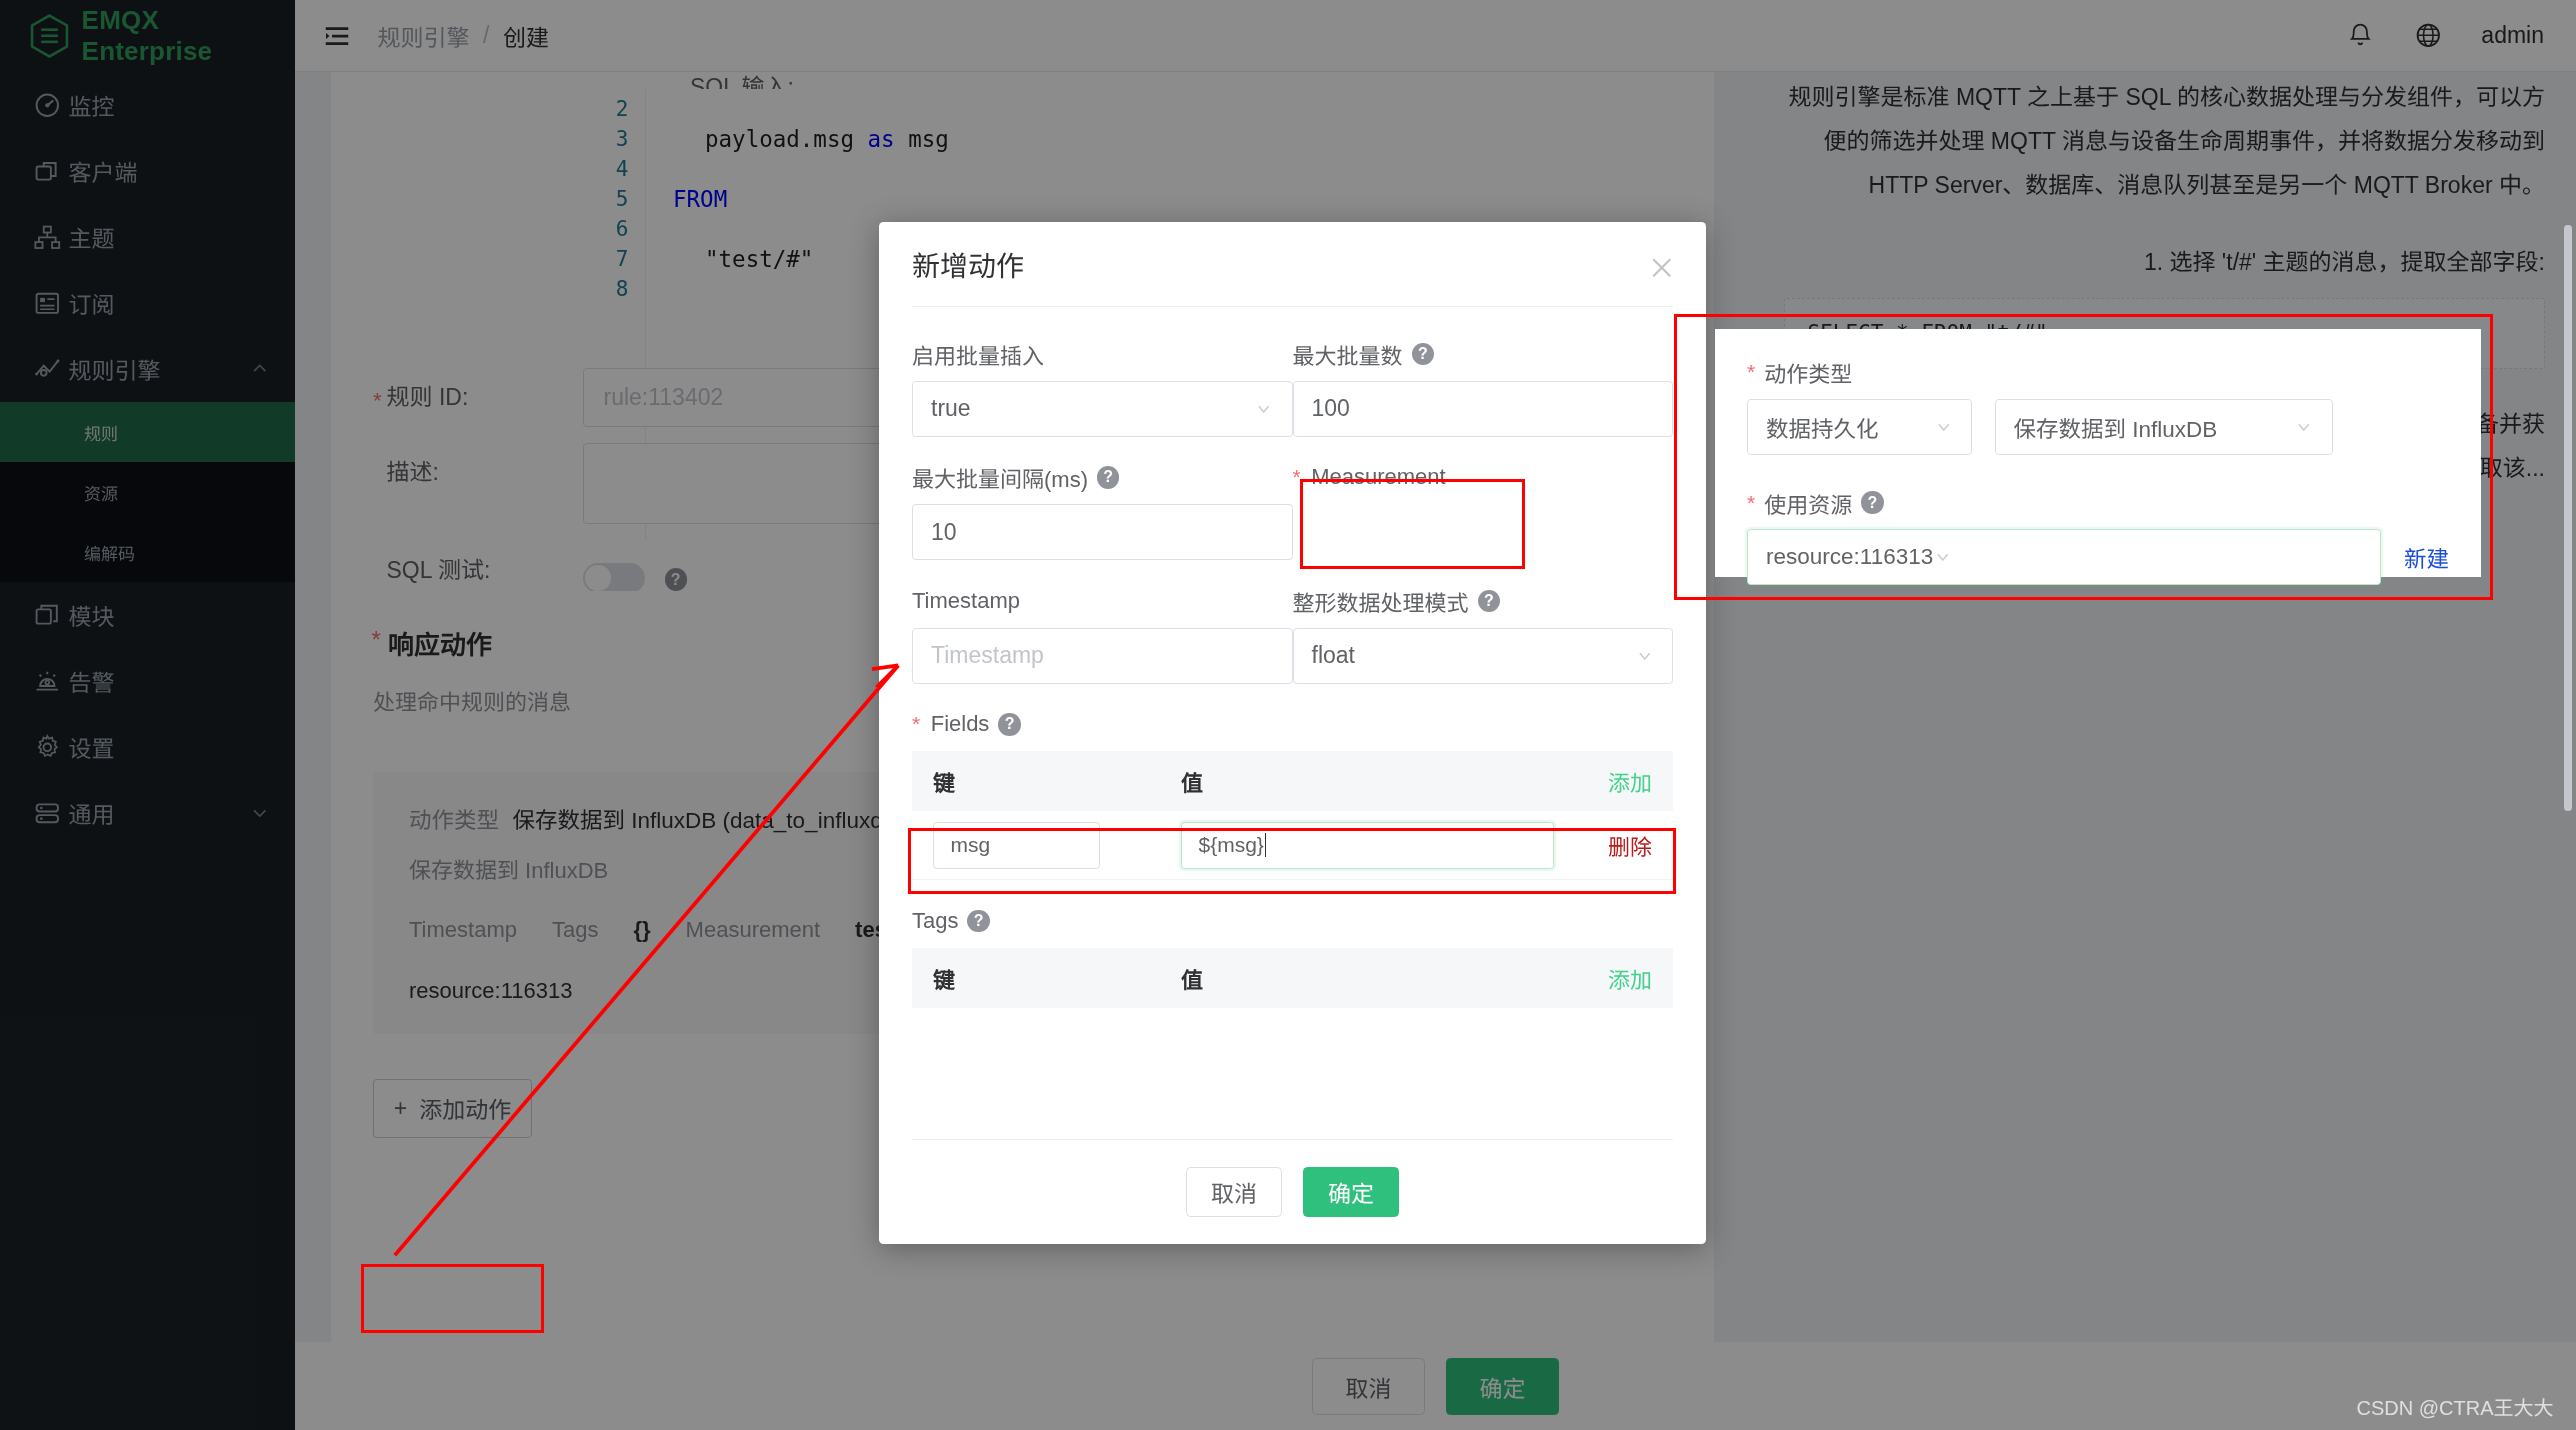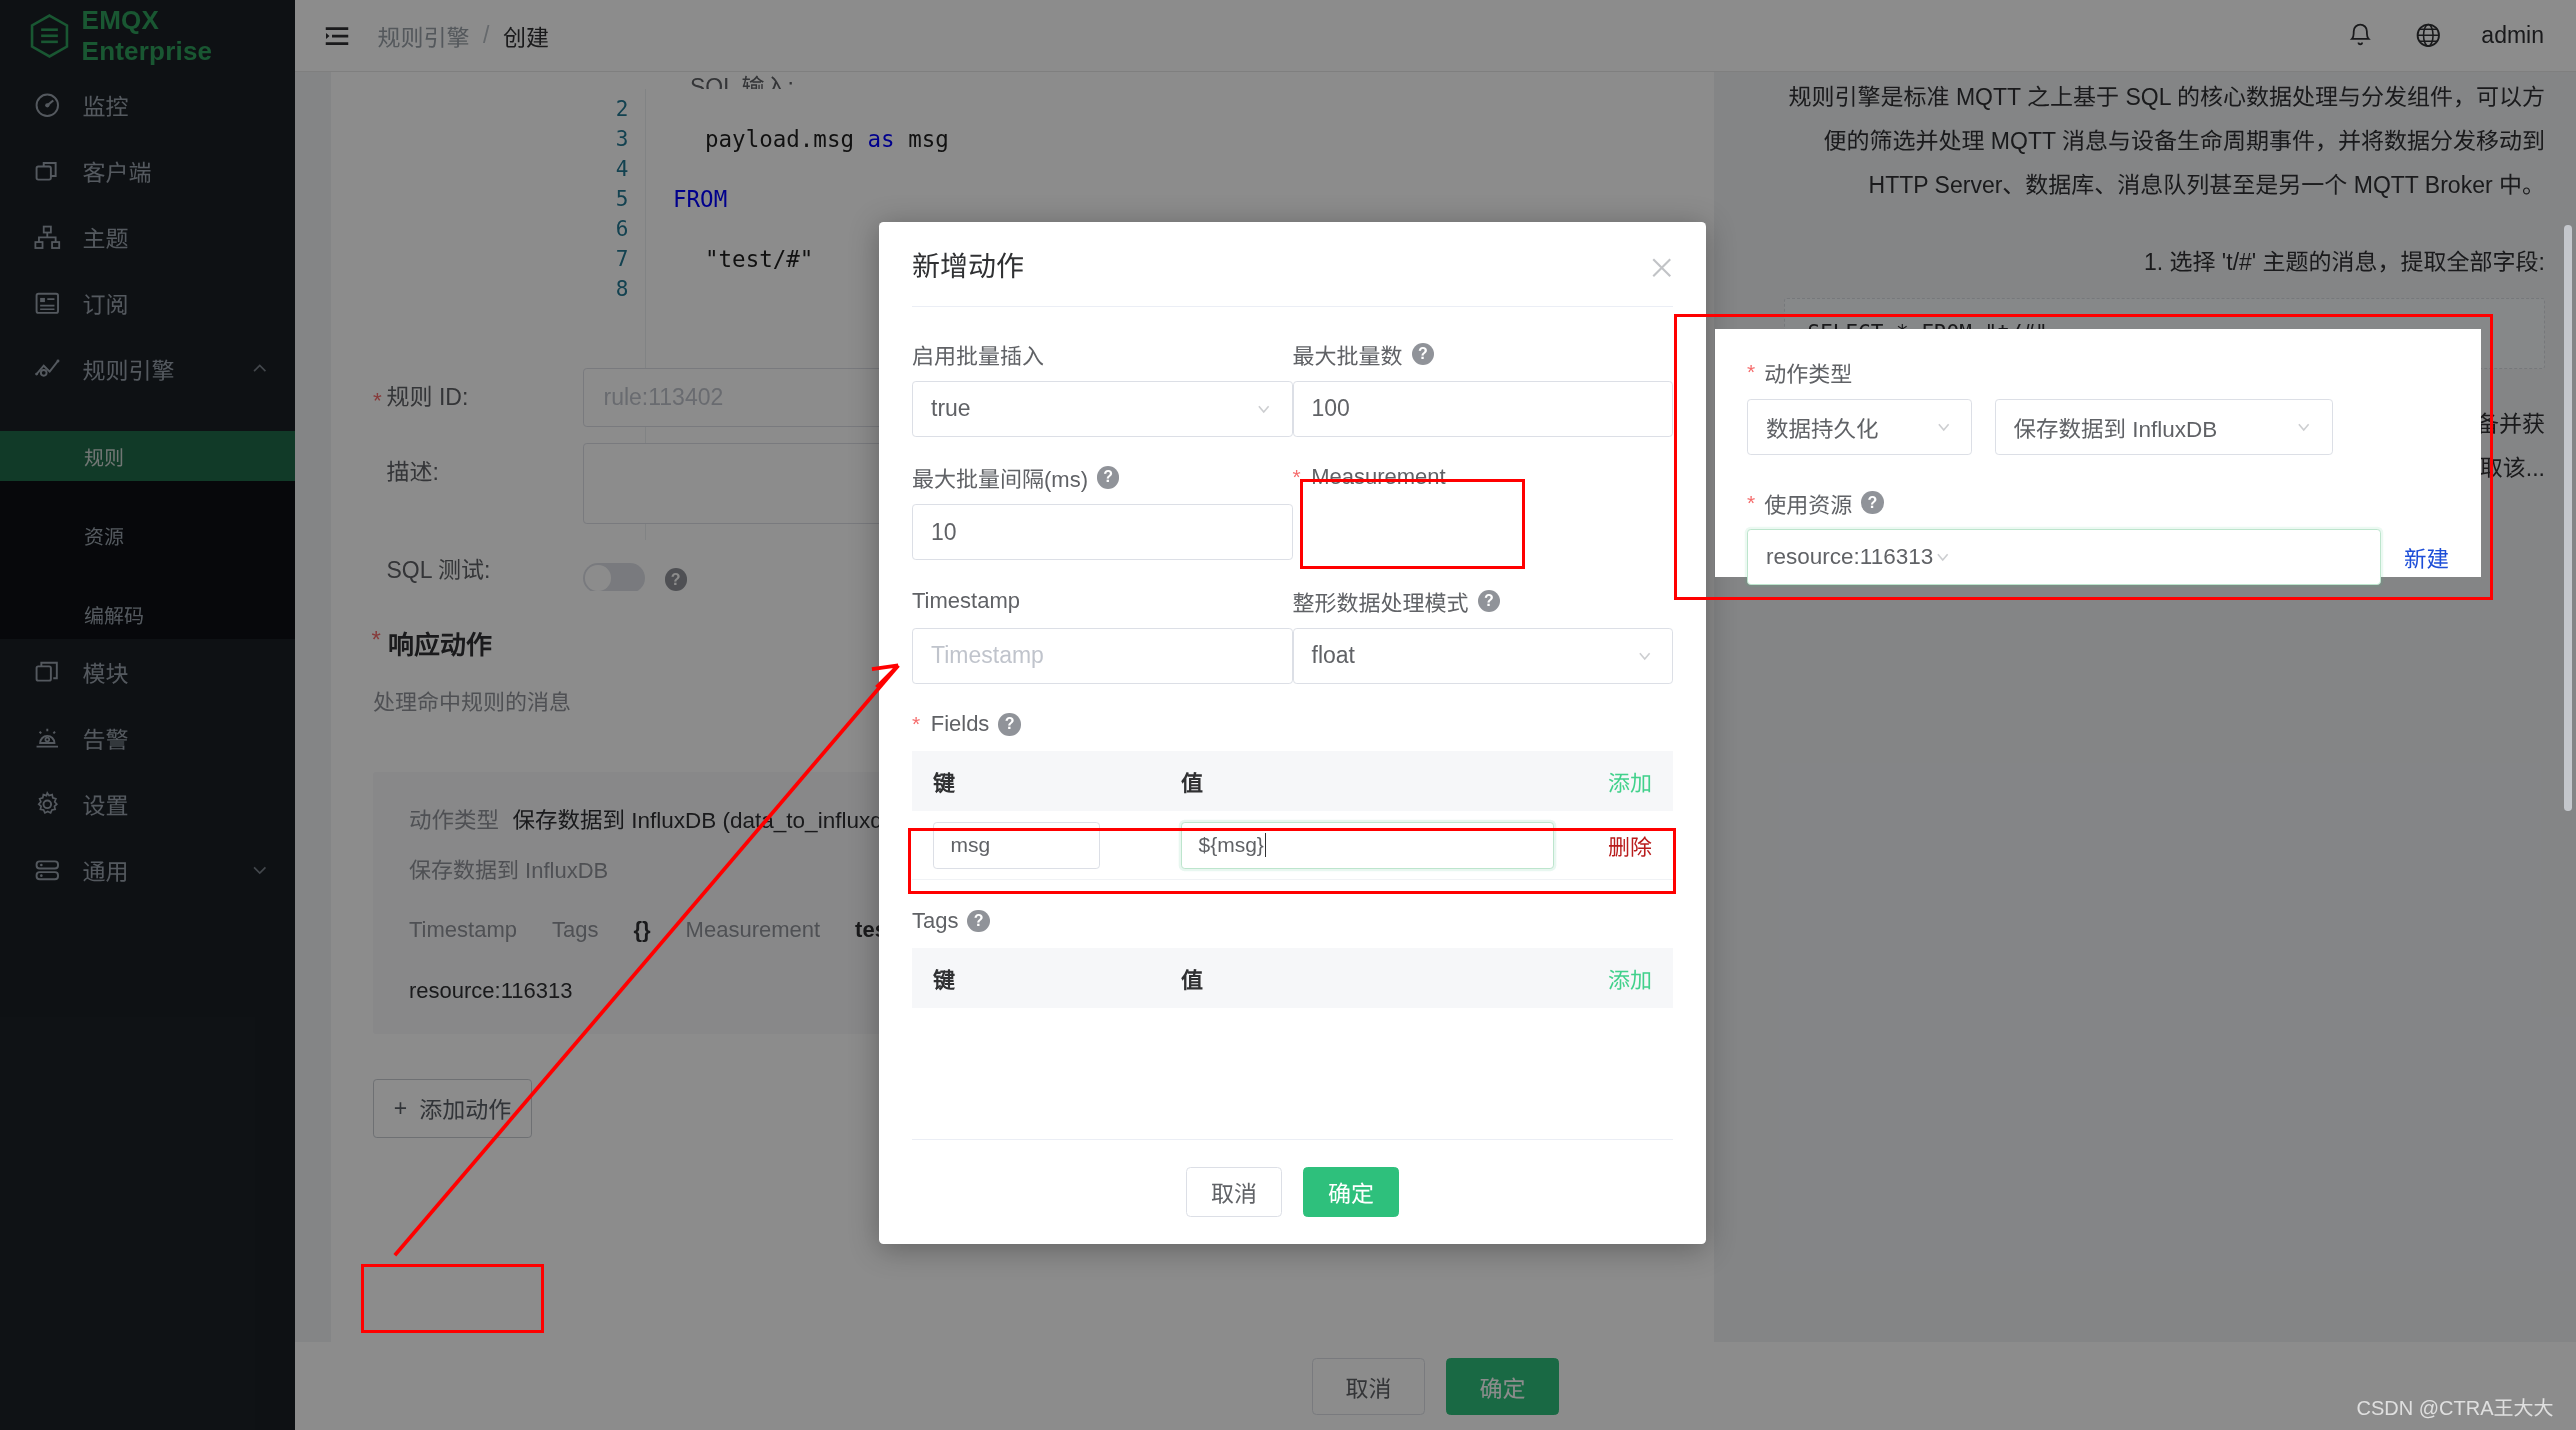"监控" .nav-item { gap: 21px -> 7px }
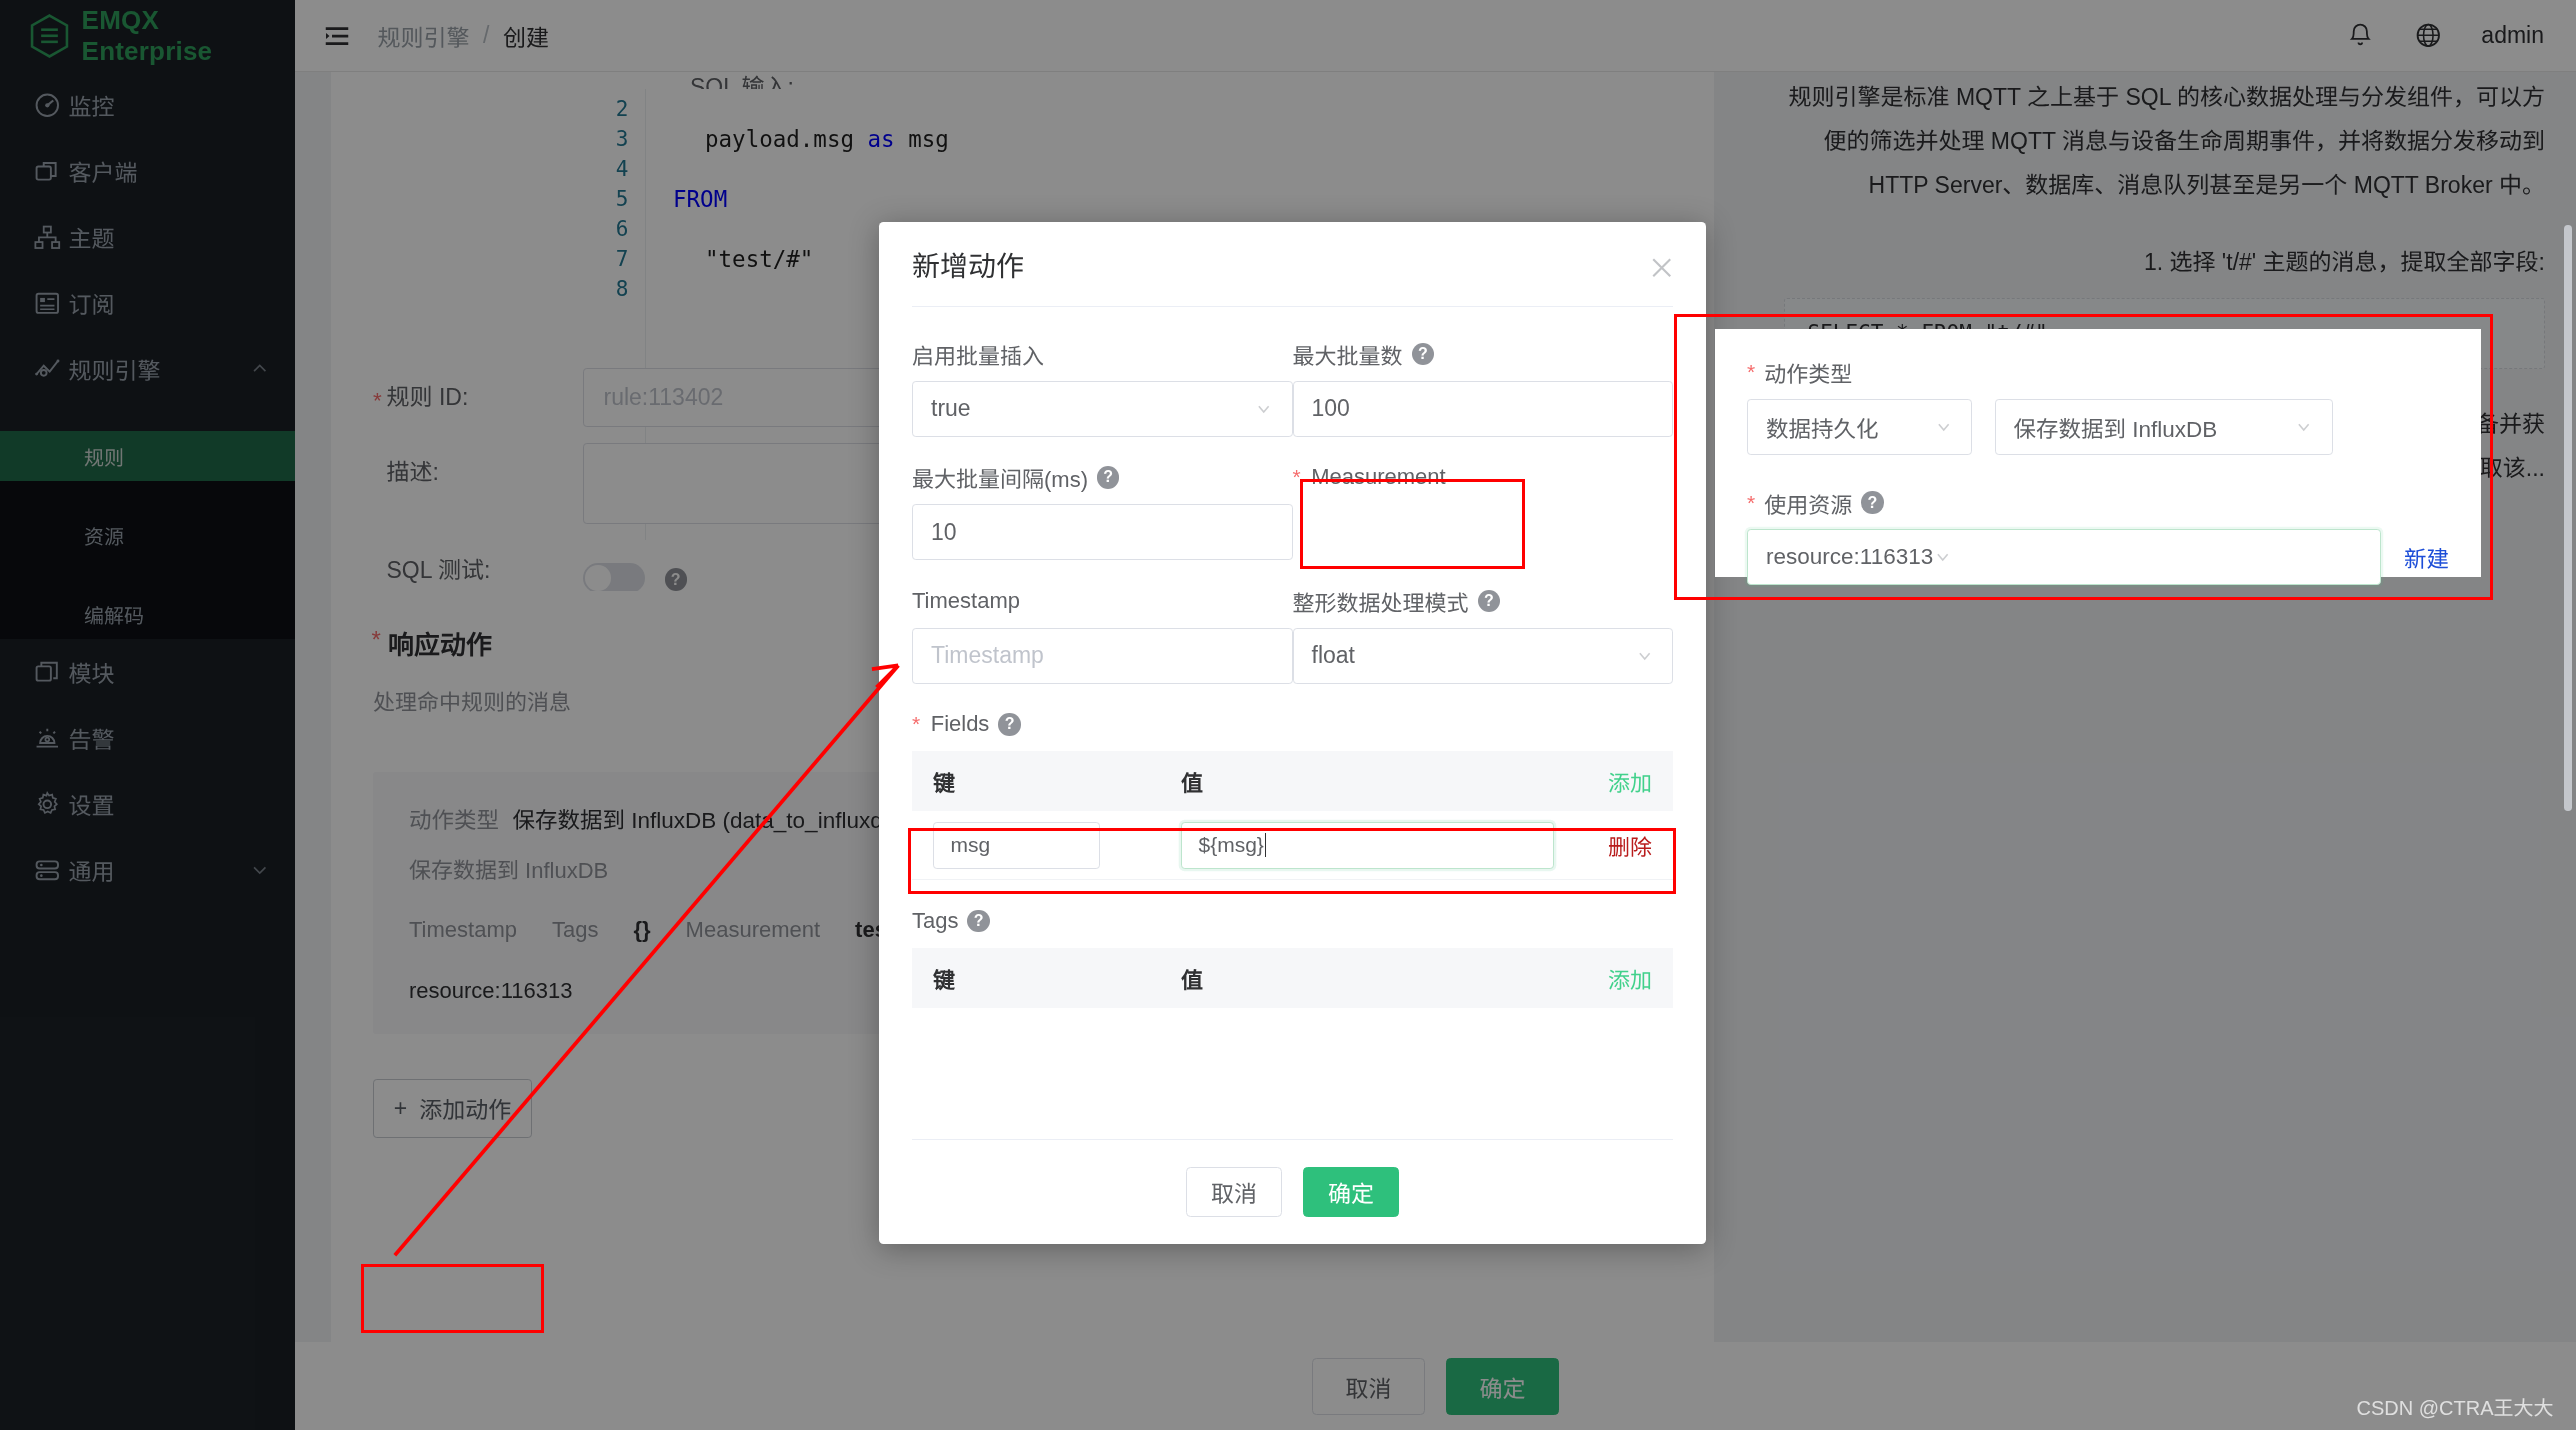"规则" .sub-item { font-size: 20px -> 17px; height: 50px -> 60px; margin-top: 29px -> none }
